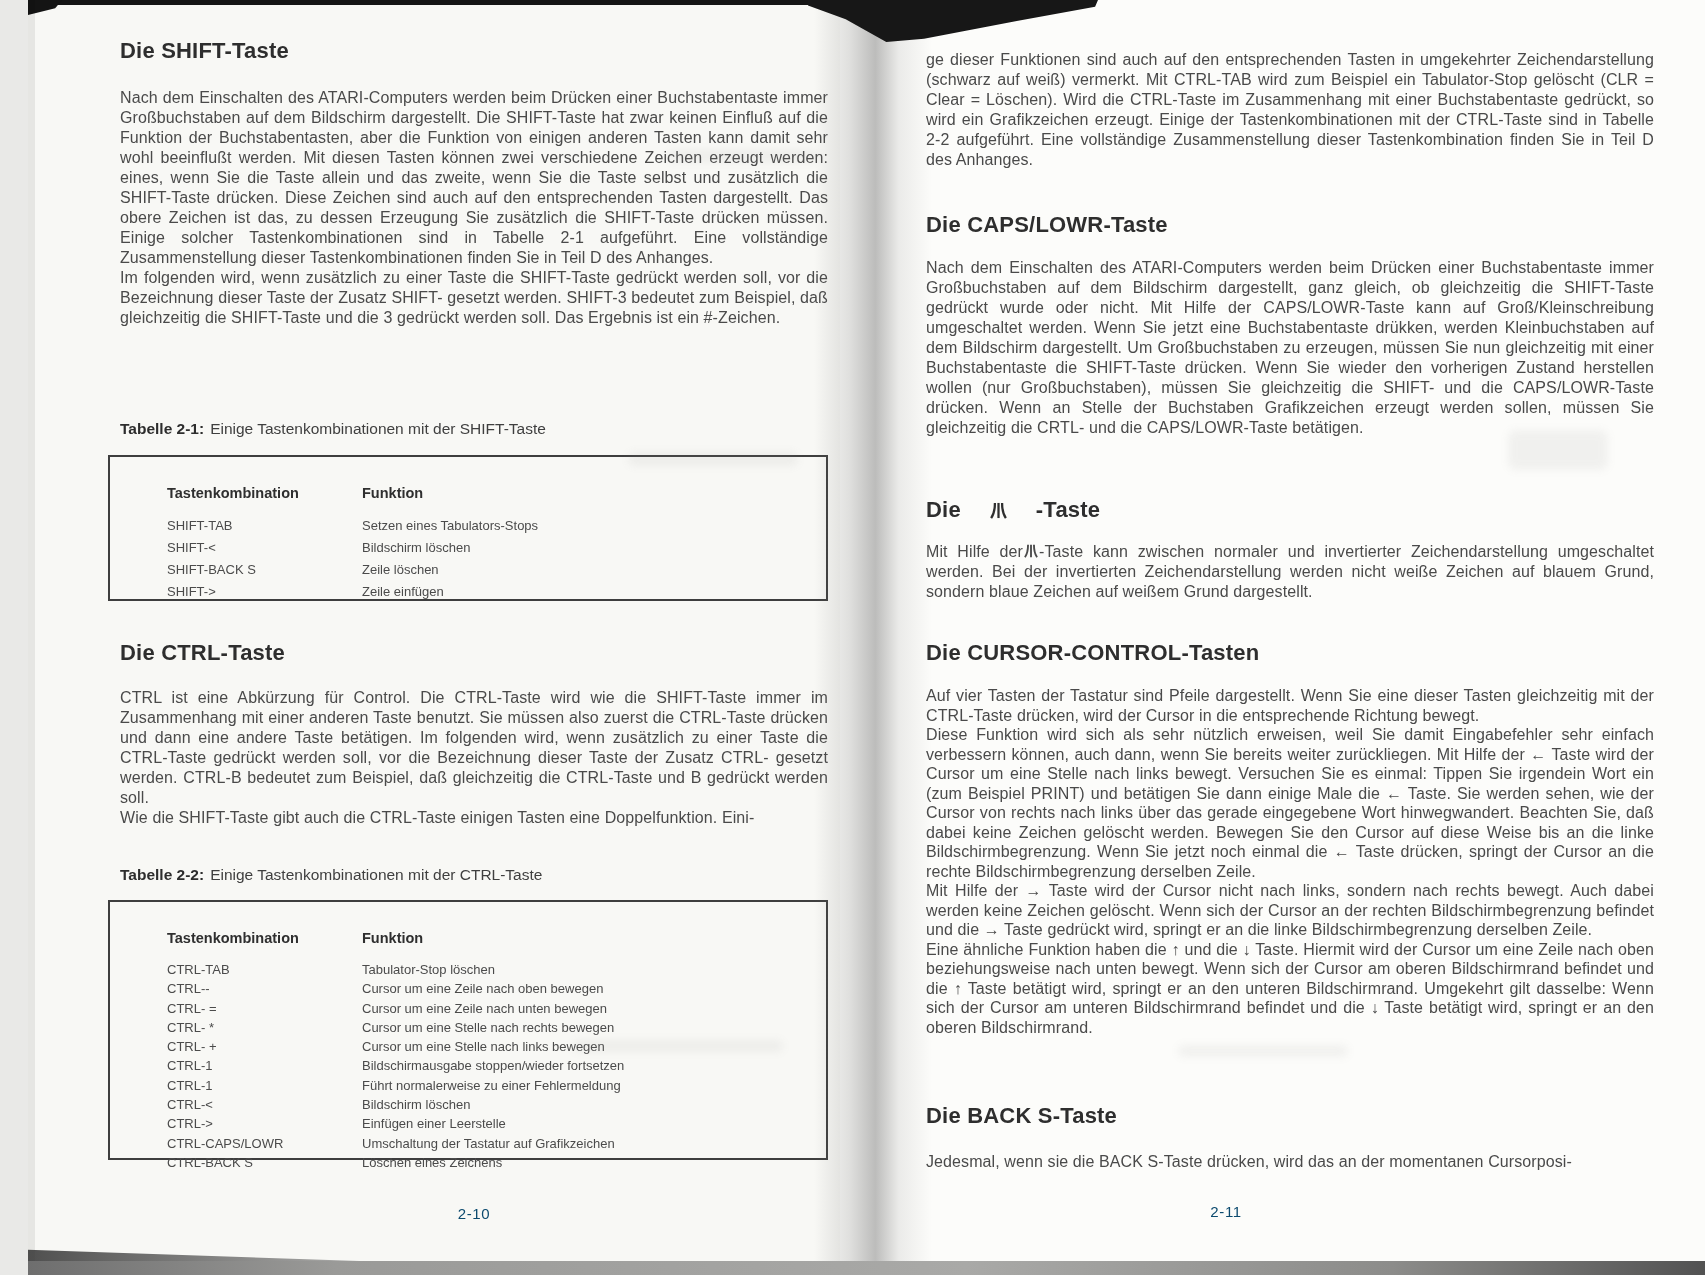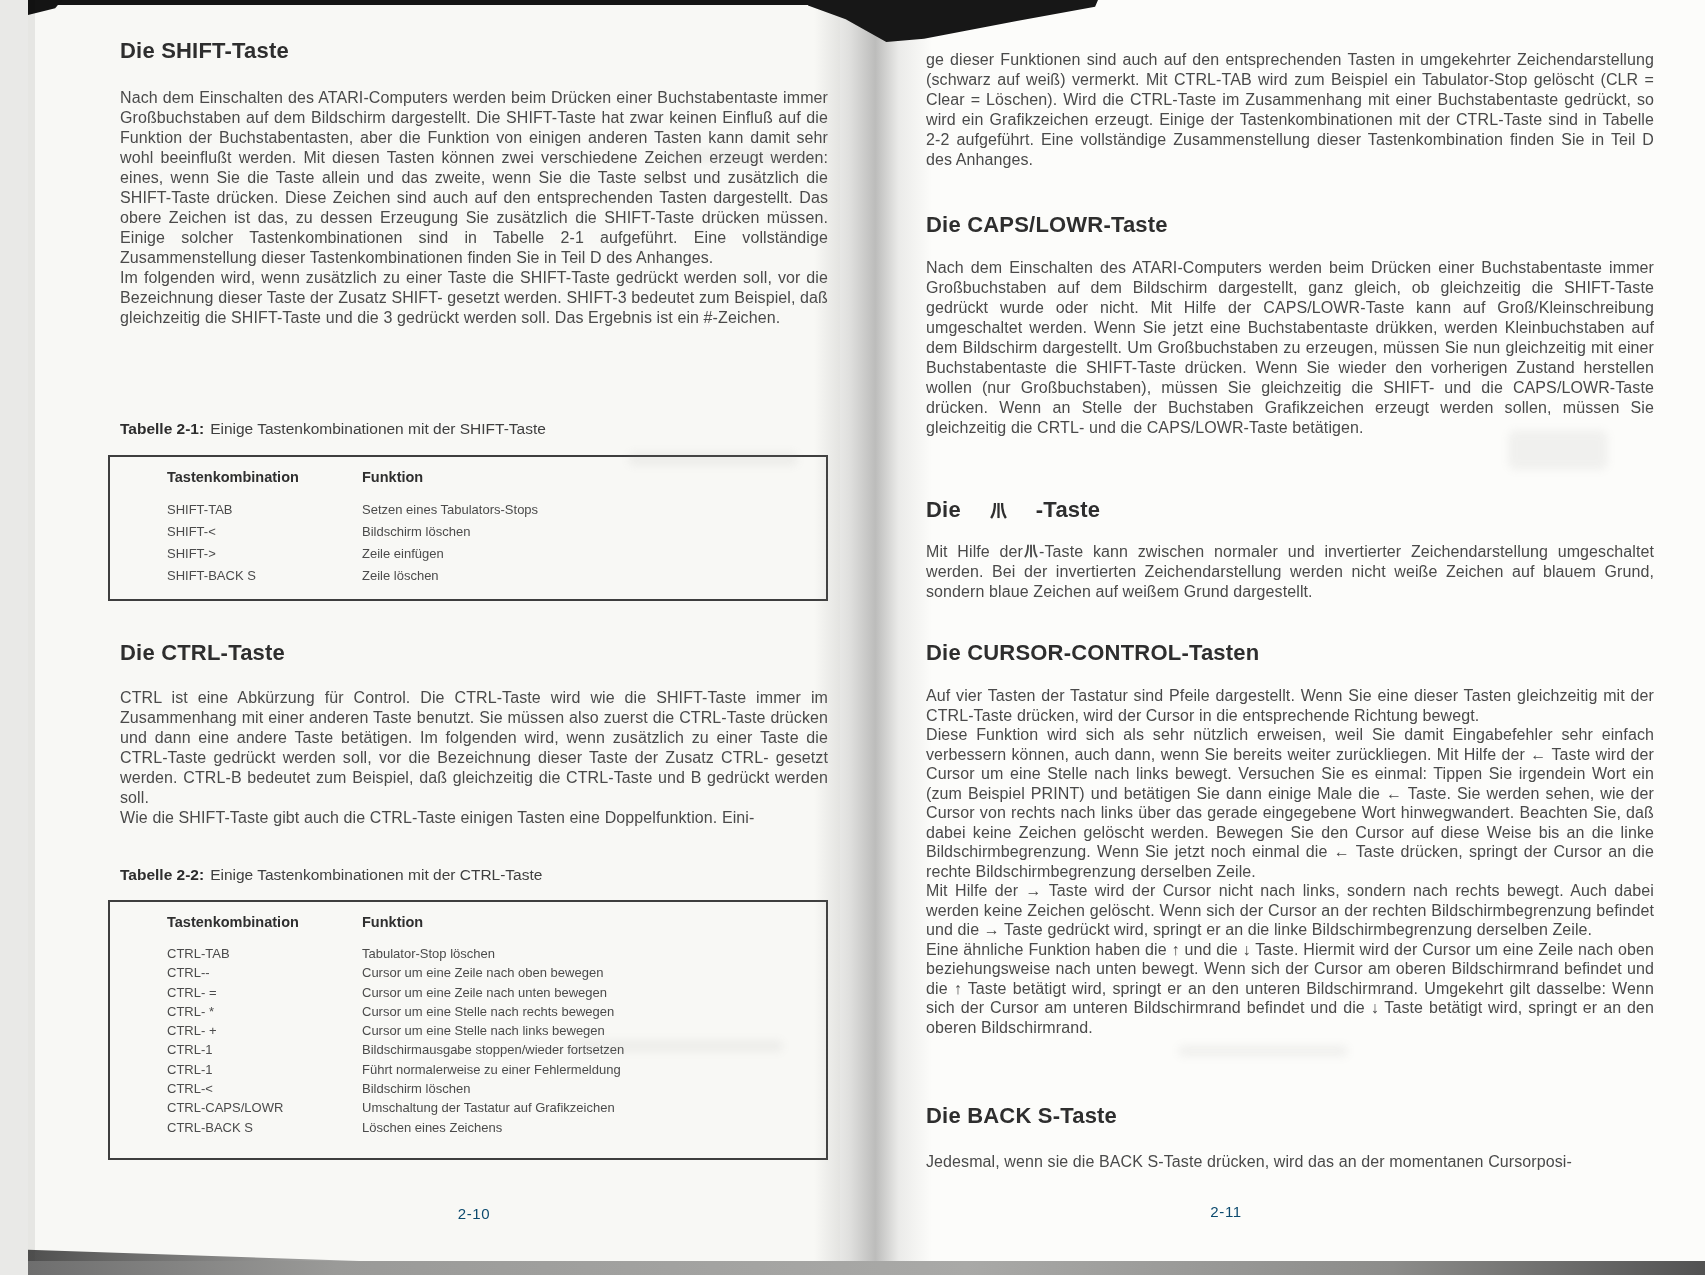"Tastenkombination" .tinner { padding: 12px 10px 10px 57px -> 28px 10px 10px 57px }
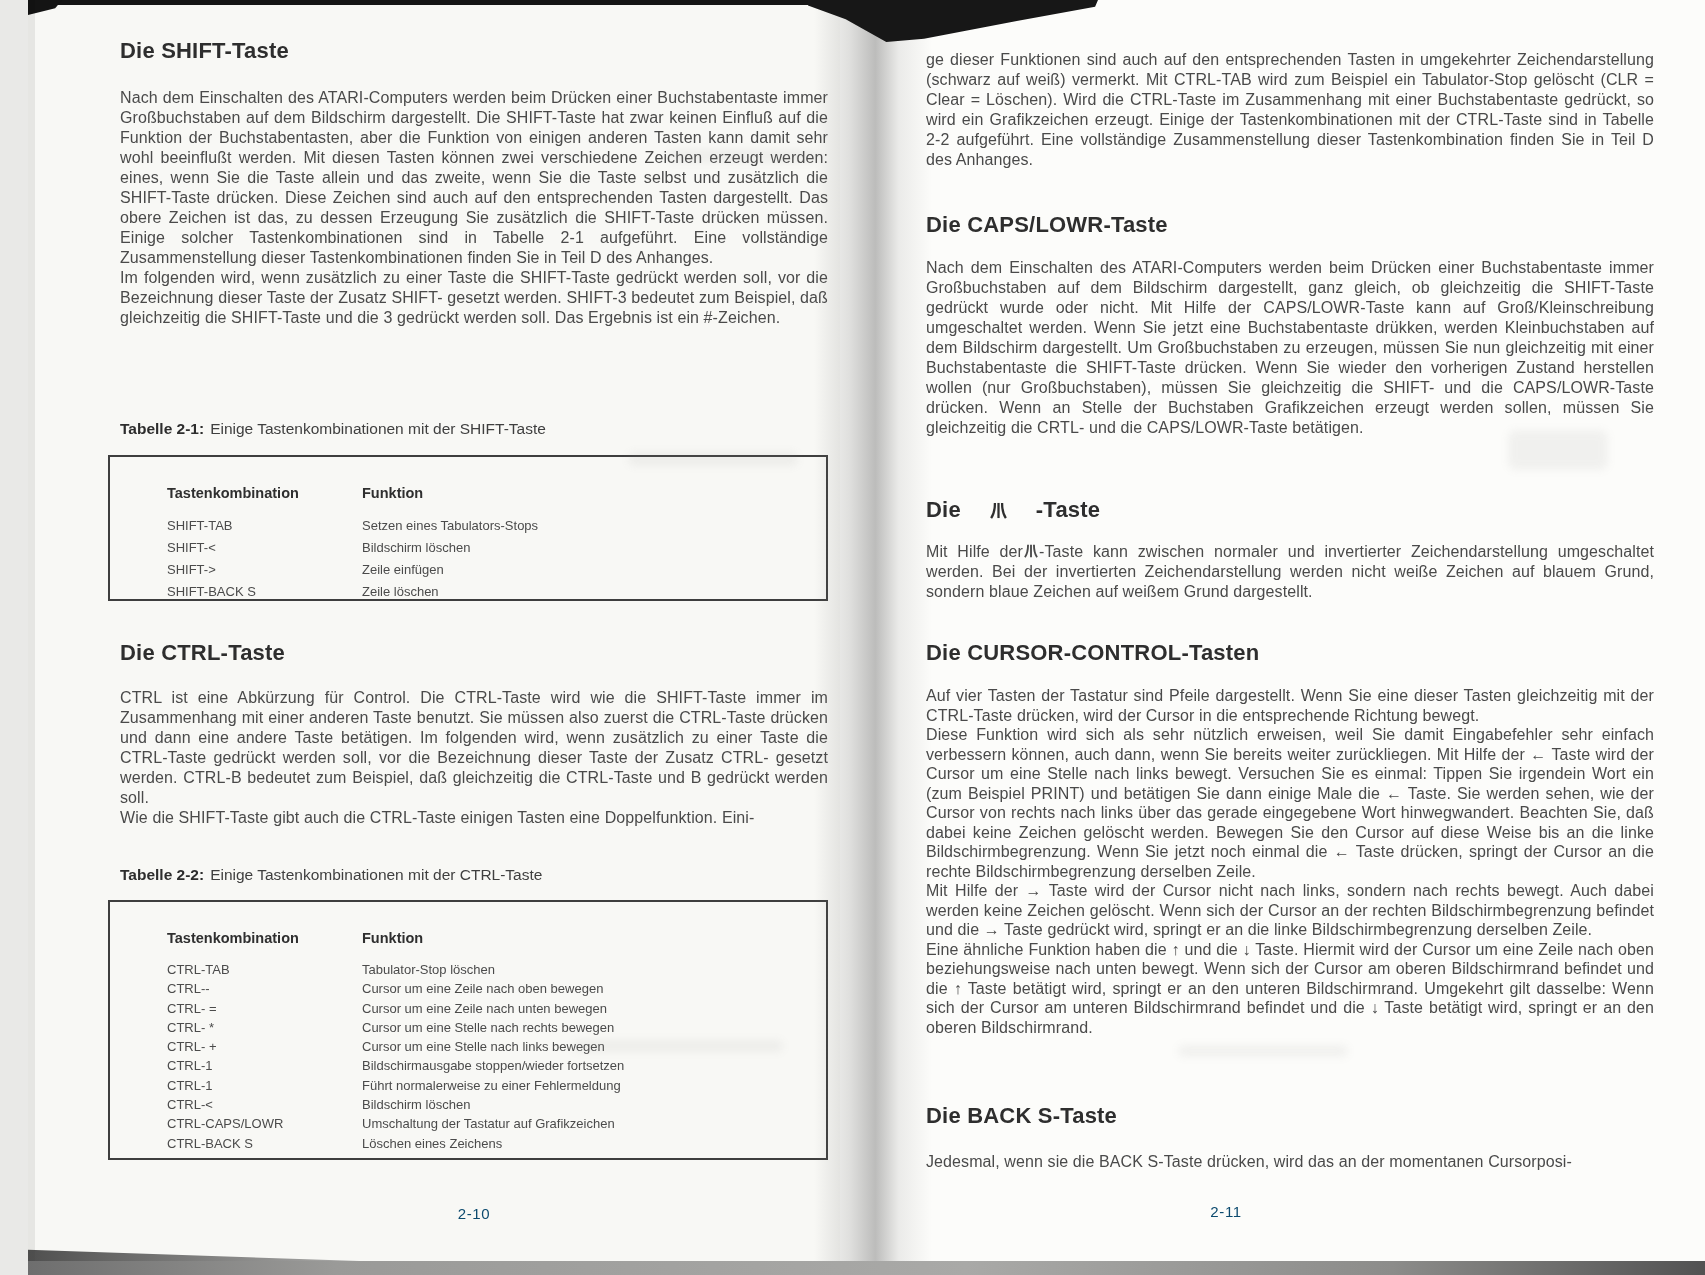"SHIFT->" div.trow { order: before "SHIFT-BACK S" -> after "SHIFT-BACK S" }
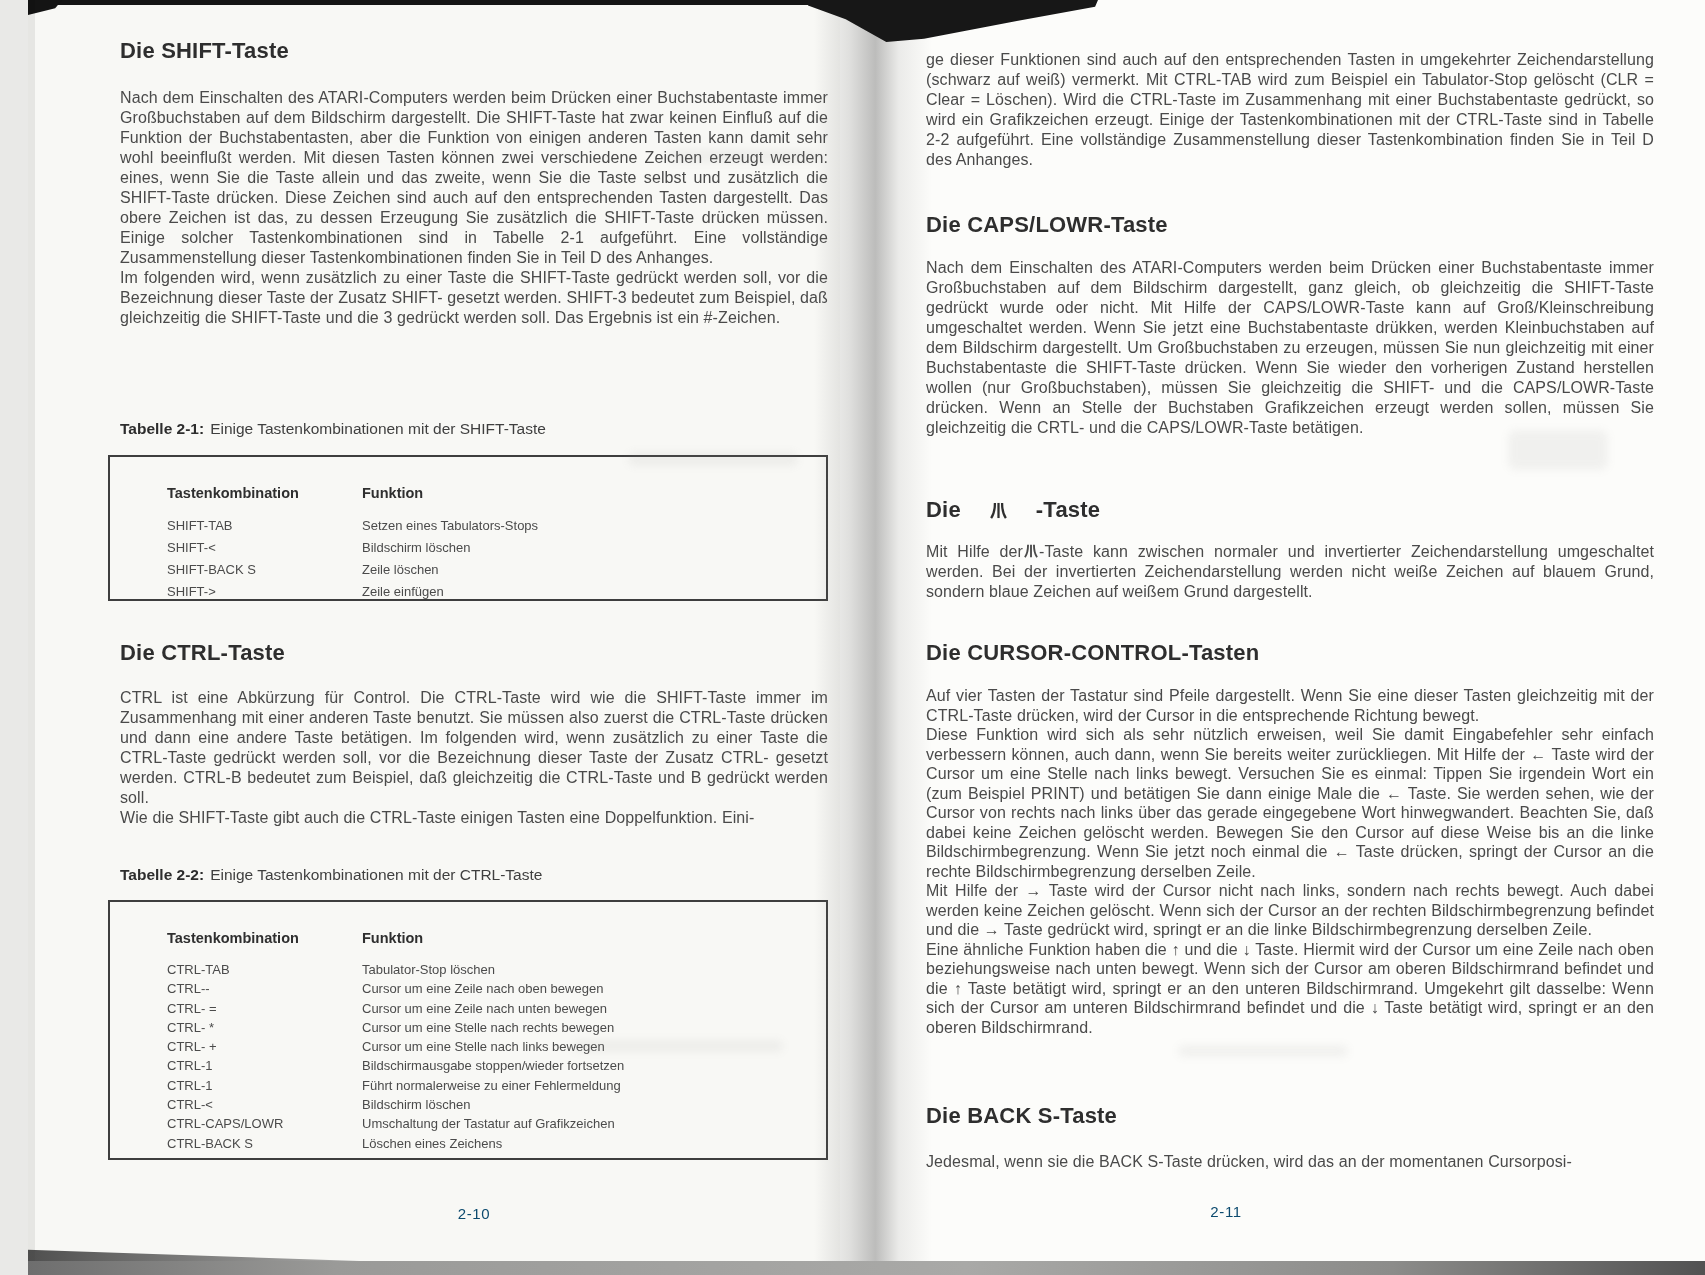"CTRL->" div.trow { html: none -> <div> <span>CTRL-&gt;</span> <span>Einfügen einer Leerstelle</span> </div> }
